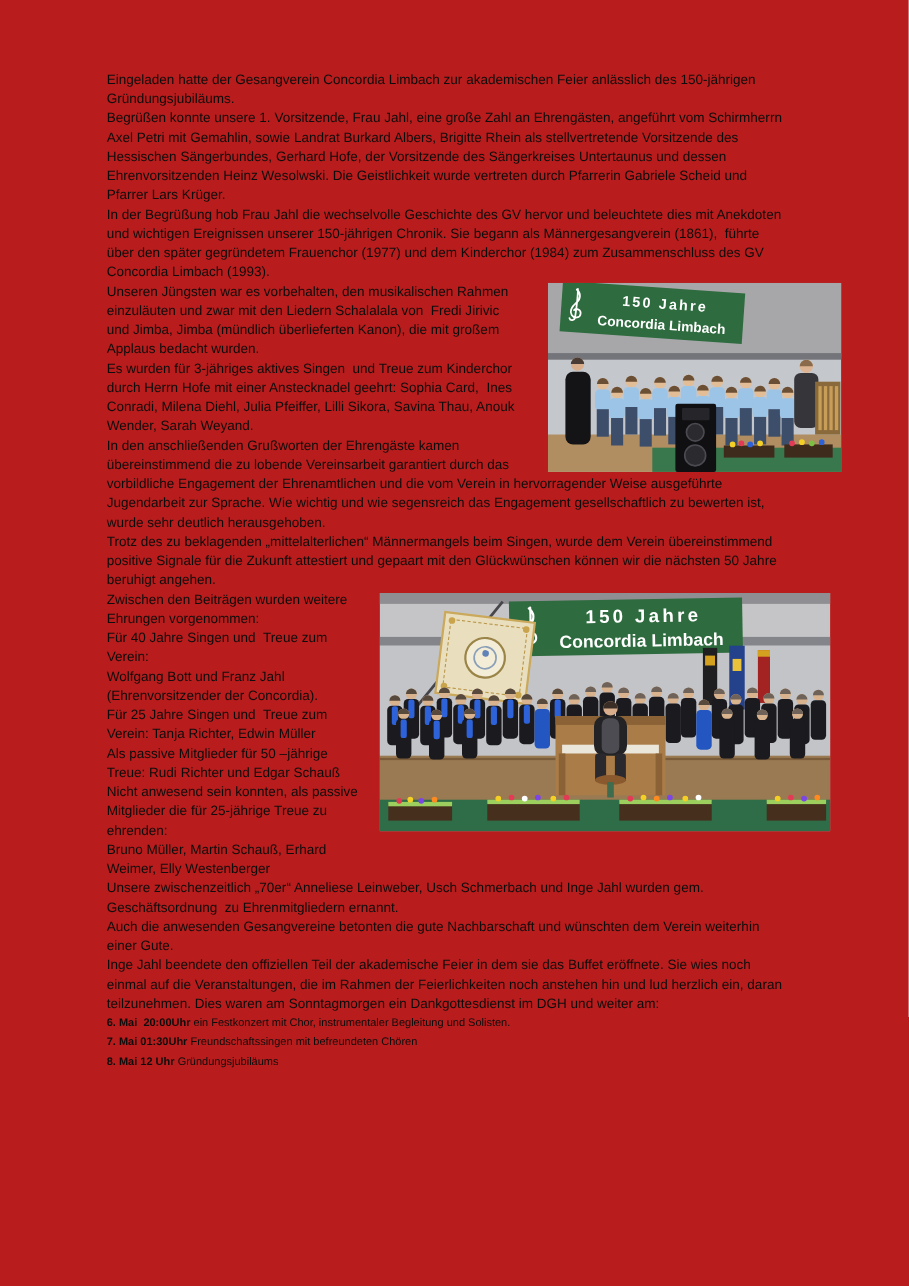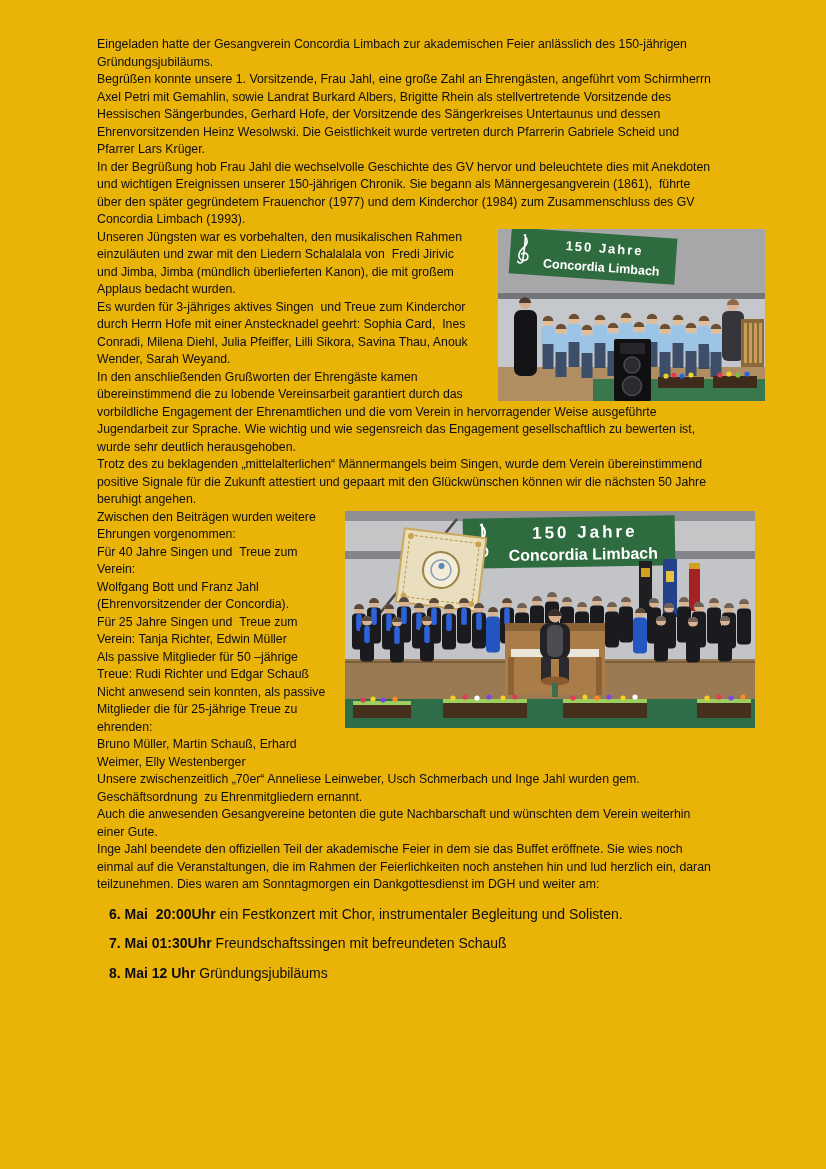"Eingeladen hatte der Gesangverein" .page { background: #eab308 -> #b91c1c; padding: 36px 81px 0 97px -> 64px 81px 0 97px }
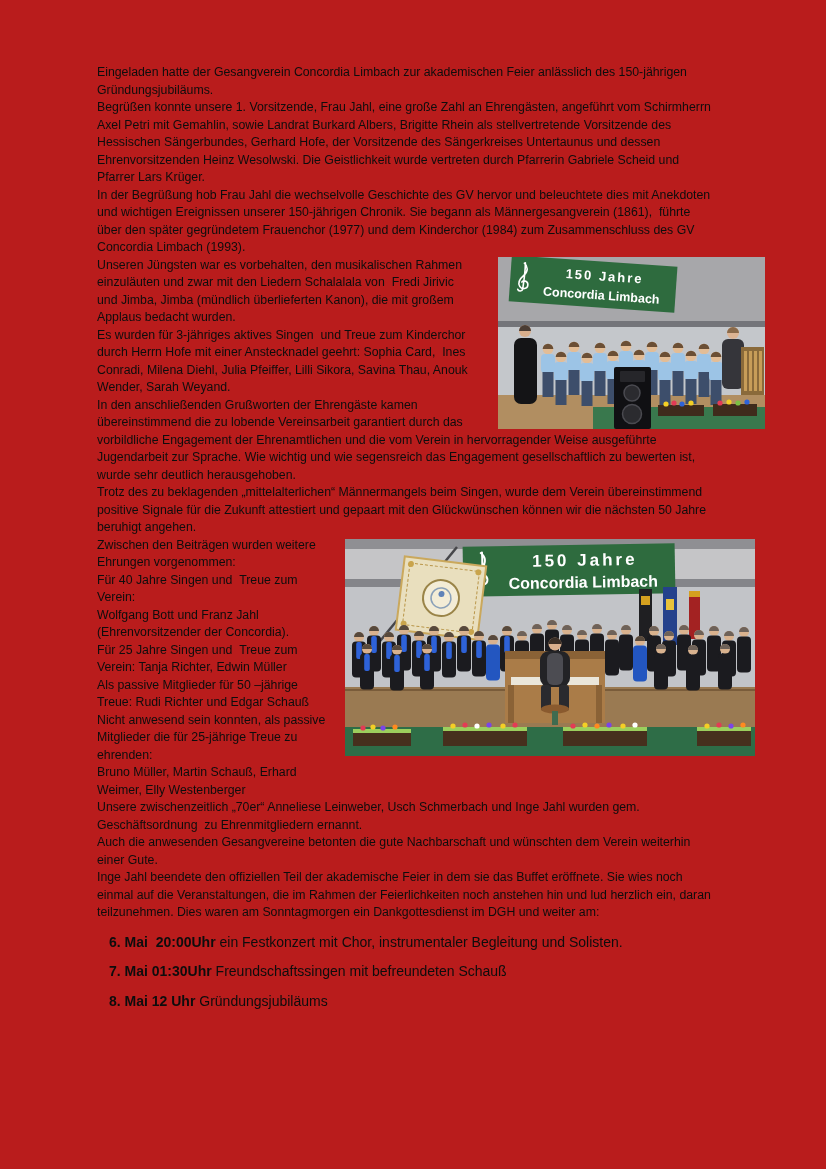"6. Mai 20:00Uhr ein Festkonzert" .evt { font-size: 14px -> 10px; margin: 12px -> 0 }
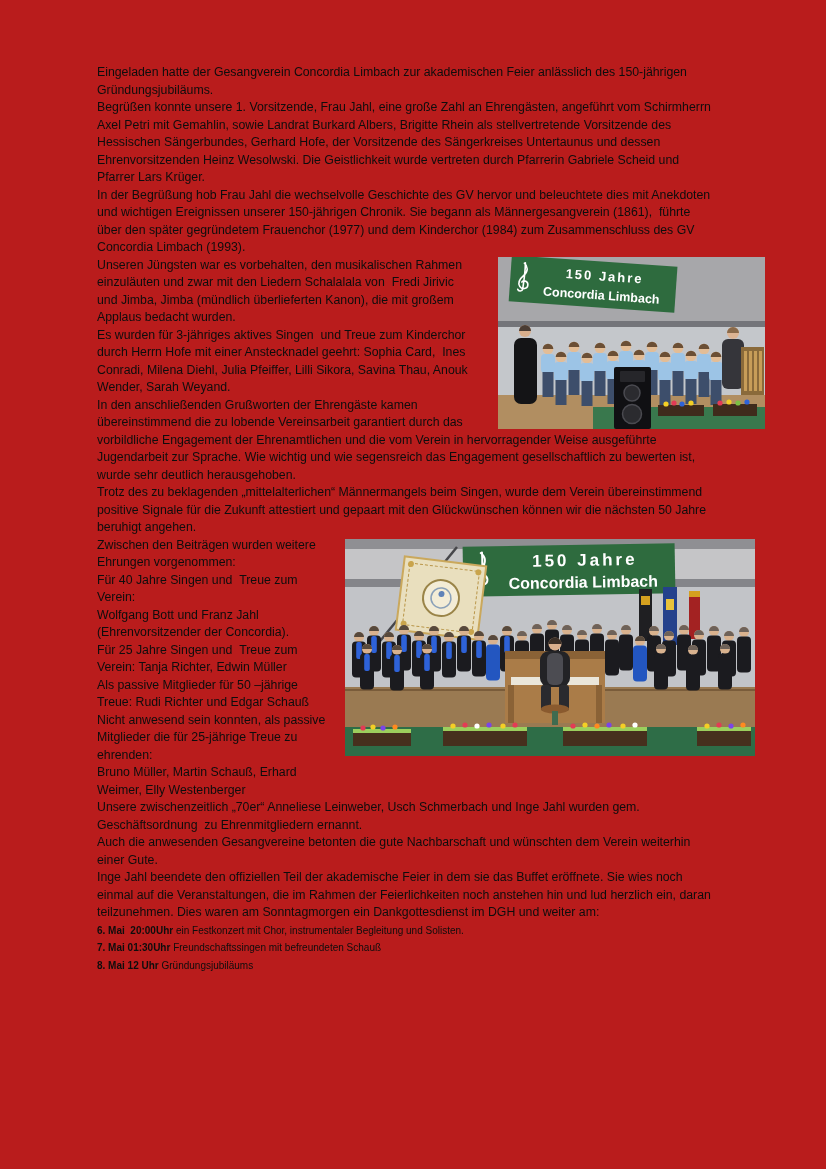"Freundschaftssingen mit befreundeten" span { text: Schauß -> Chören }
